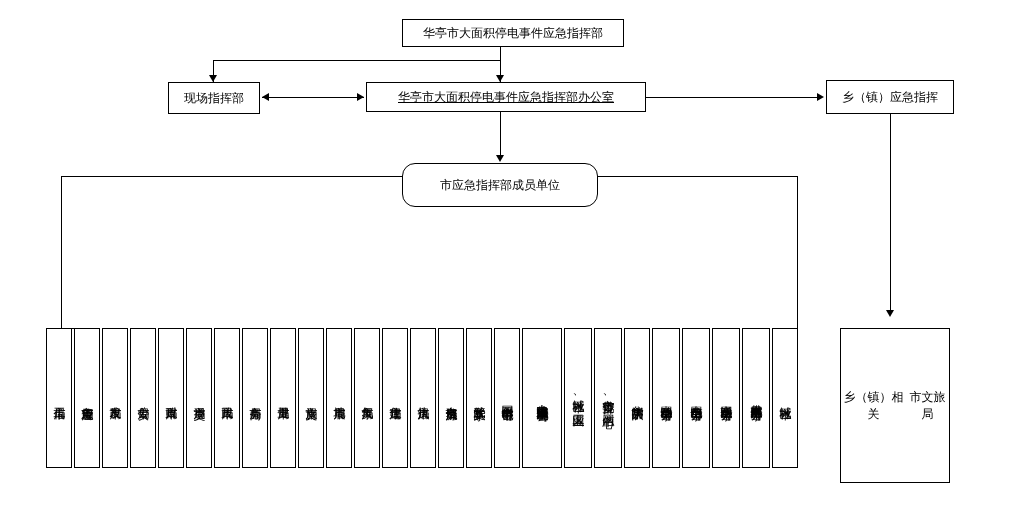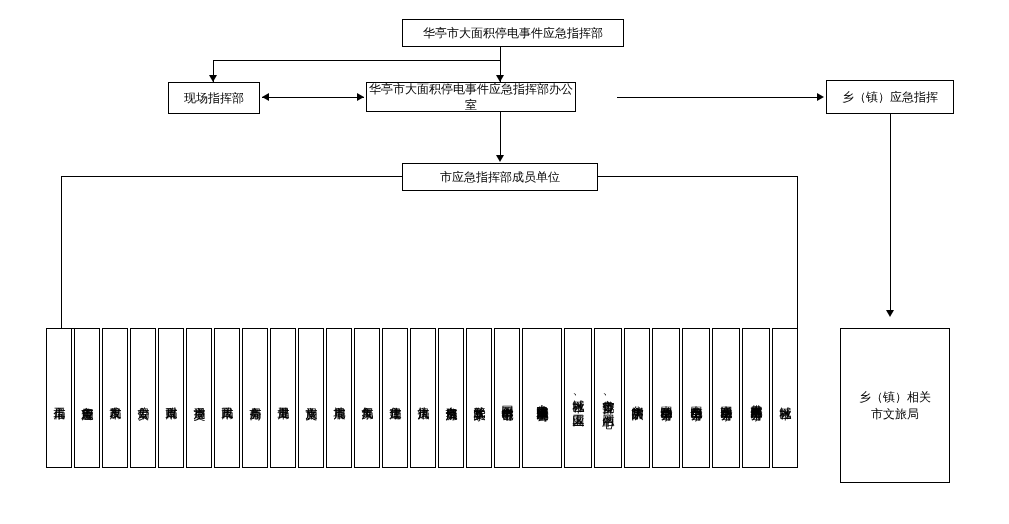"华亭市大面积停电事件应急指挥部办公室" div.box { text-decoration: none -> underline; width: 210px -> 280px }
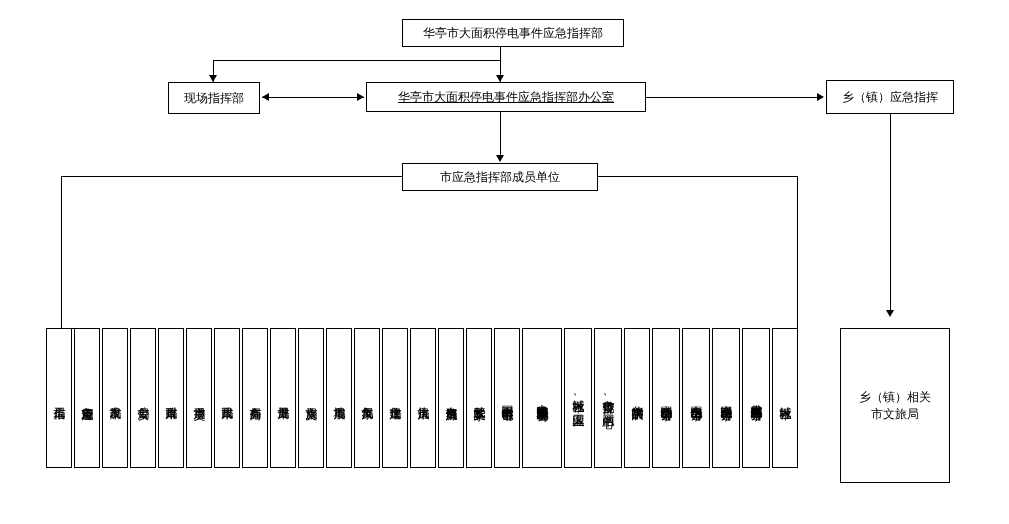"市应急指挥部成员单位" div.box { border-radius: none -> 13px; height: 28px -> 44px }
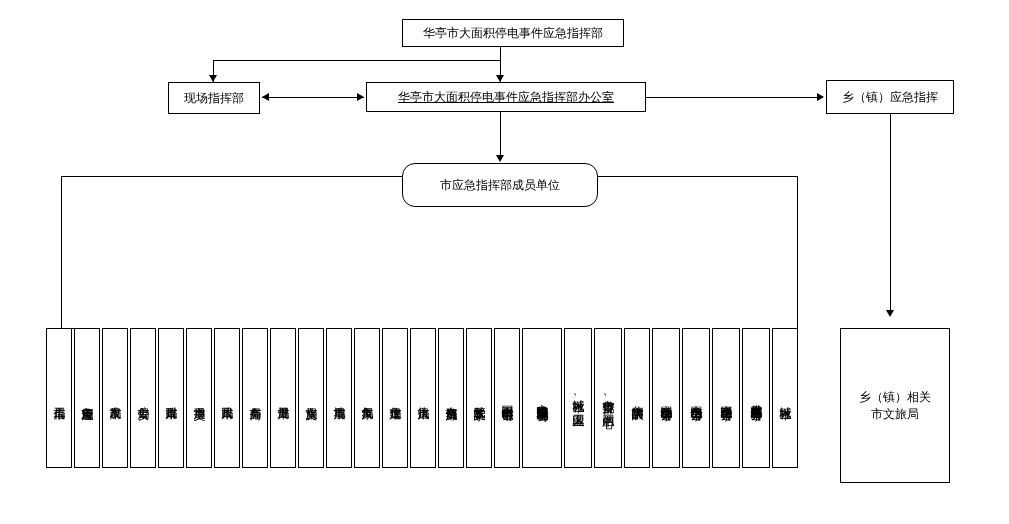"乡（镇）相关" div.box { flex-direction: column -> none }
